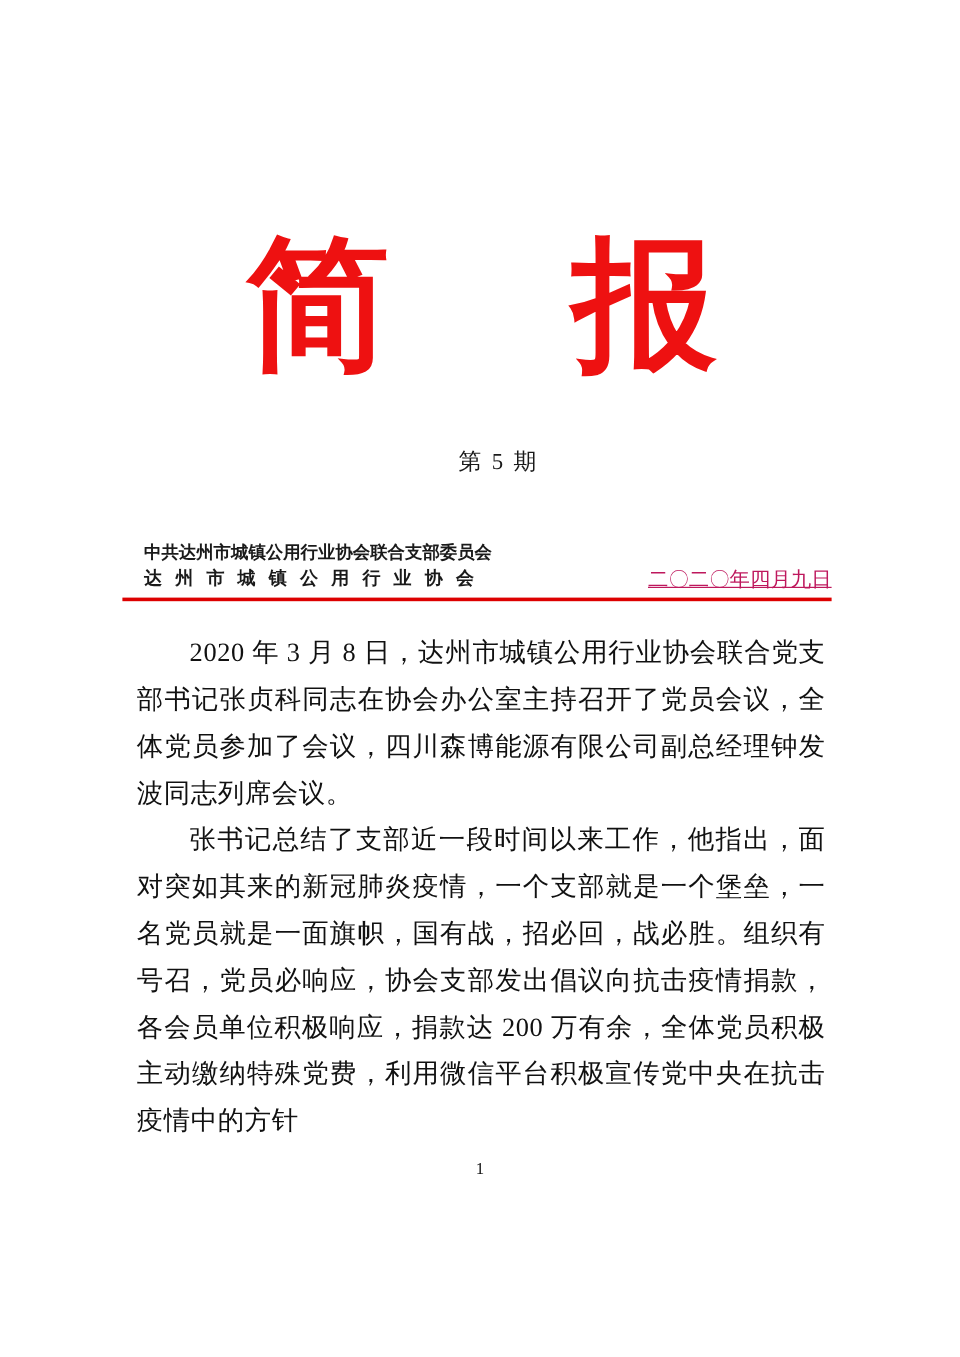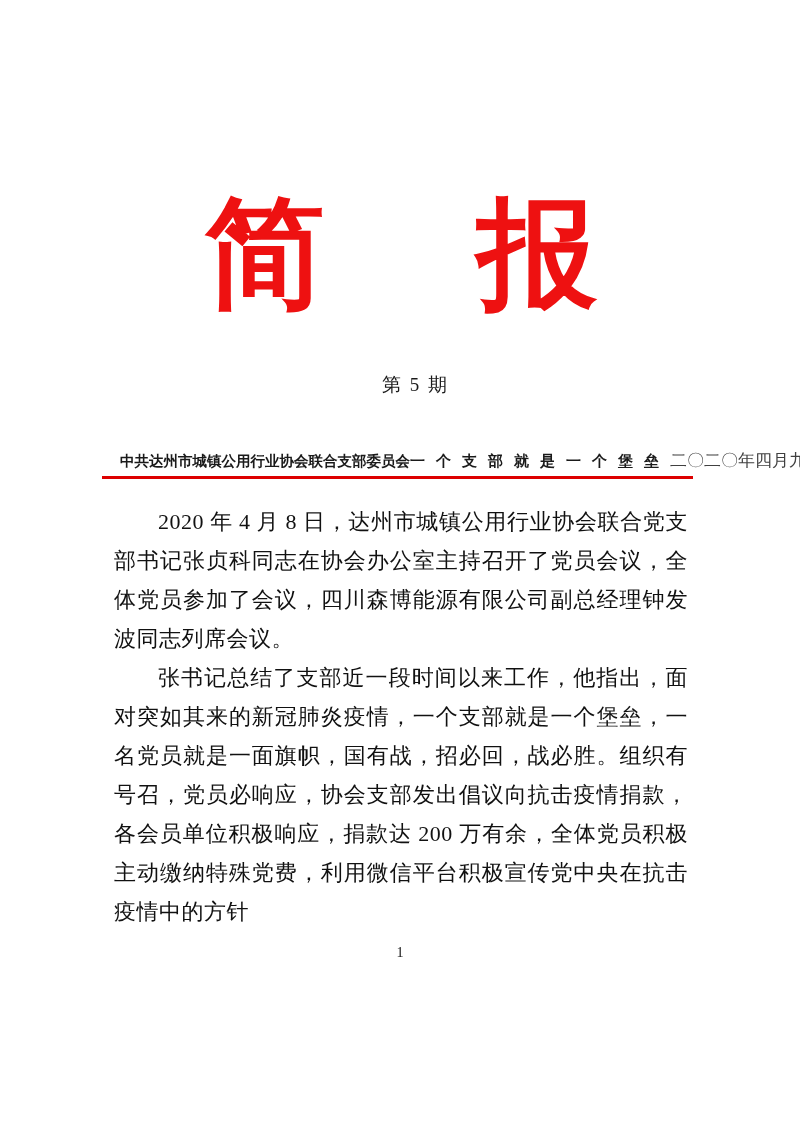"中共达州市城镇公用行业协会联合支部委员会" .org-lines { flex-direction: row -> column }
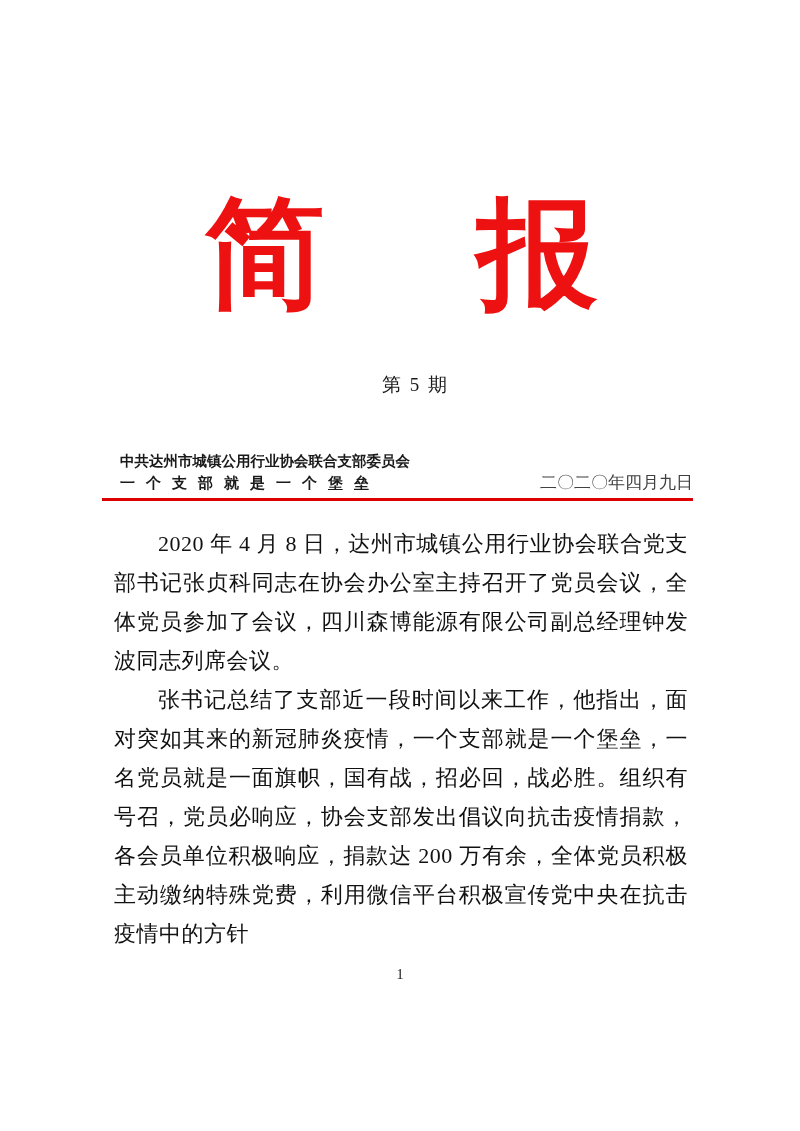"一个支部就是一个堡垒" span.org-line2 { text: 一个支部就是一个堡垒 -> 达州市城镇公用行业协会 }
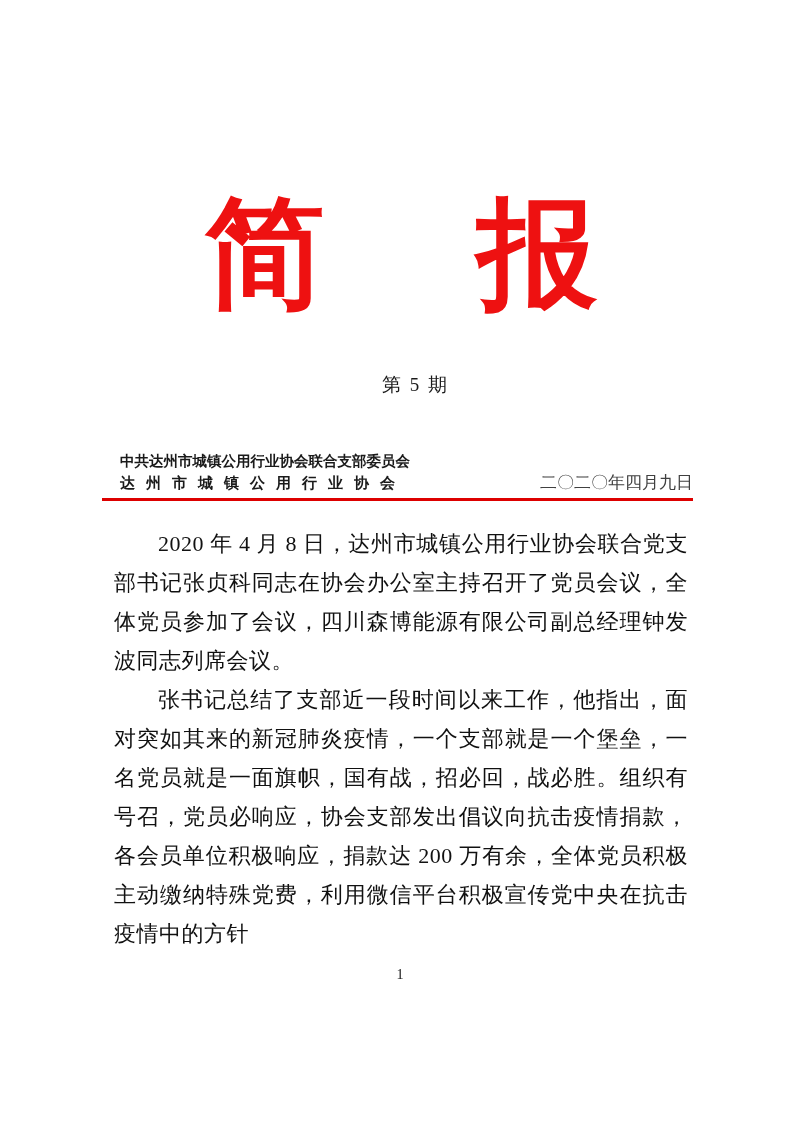"二〇二〇年四月九日" .header-date { color: #404040 -> #be185d; text-decoration: none -> underline }
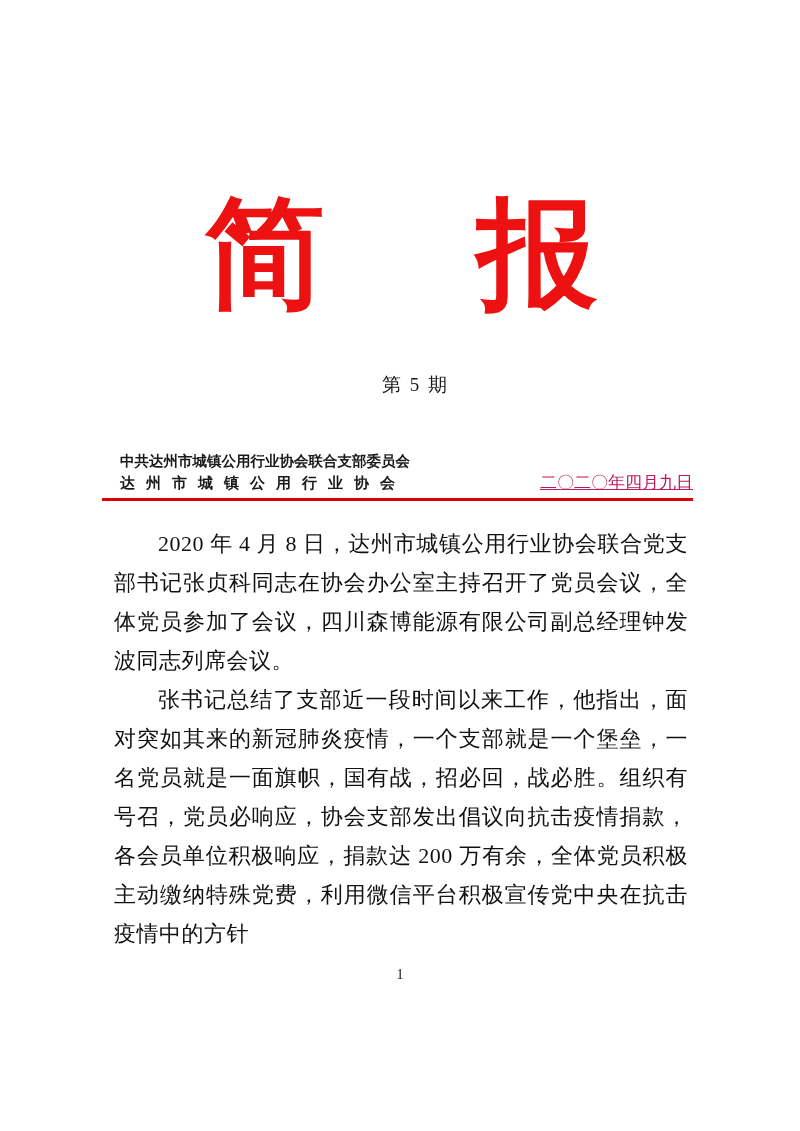"2020 年 4 月 8" p { text: 4 -> 3 }
